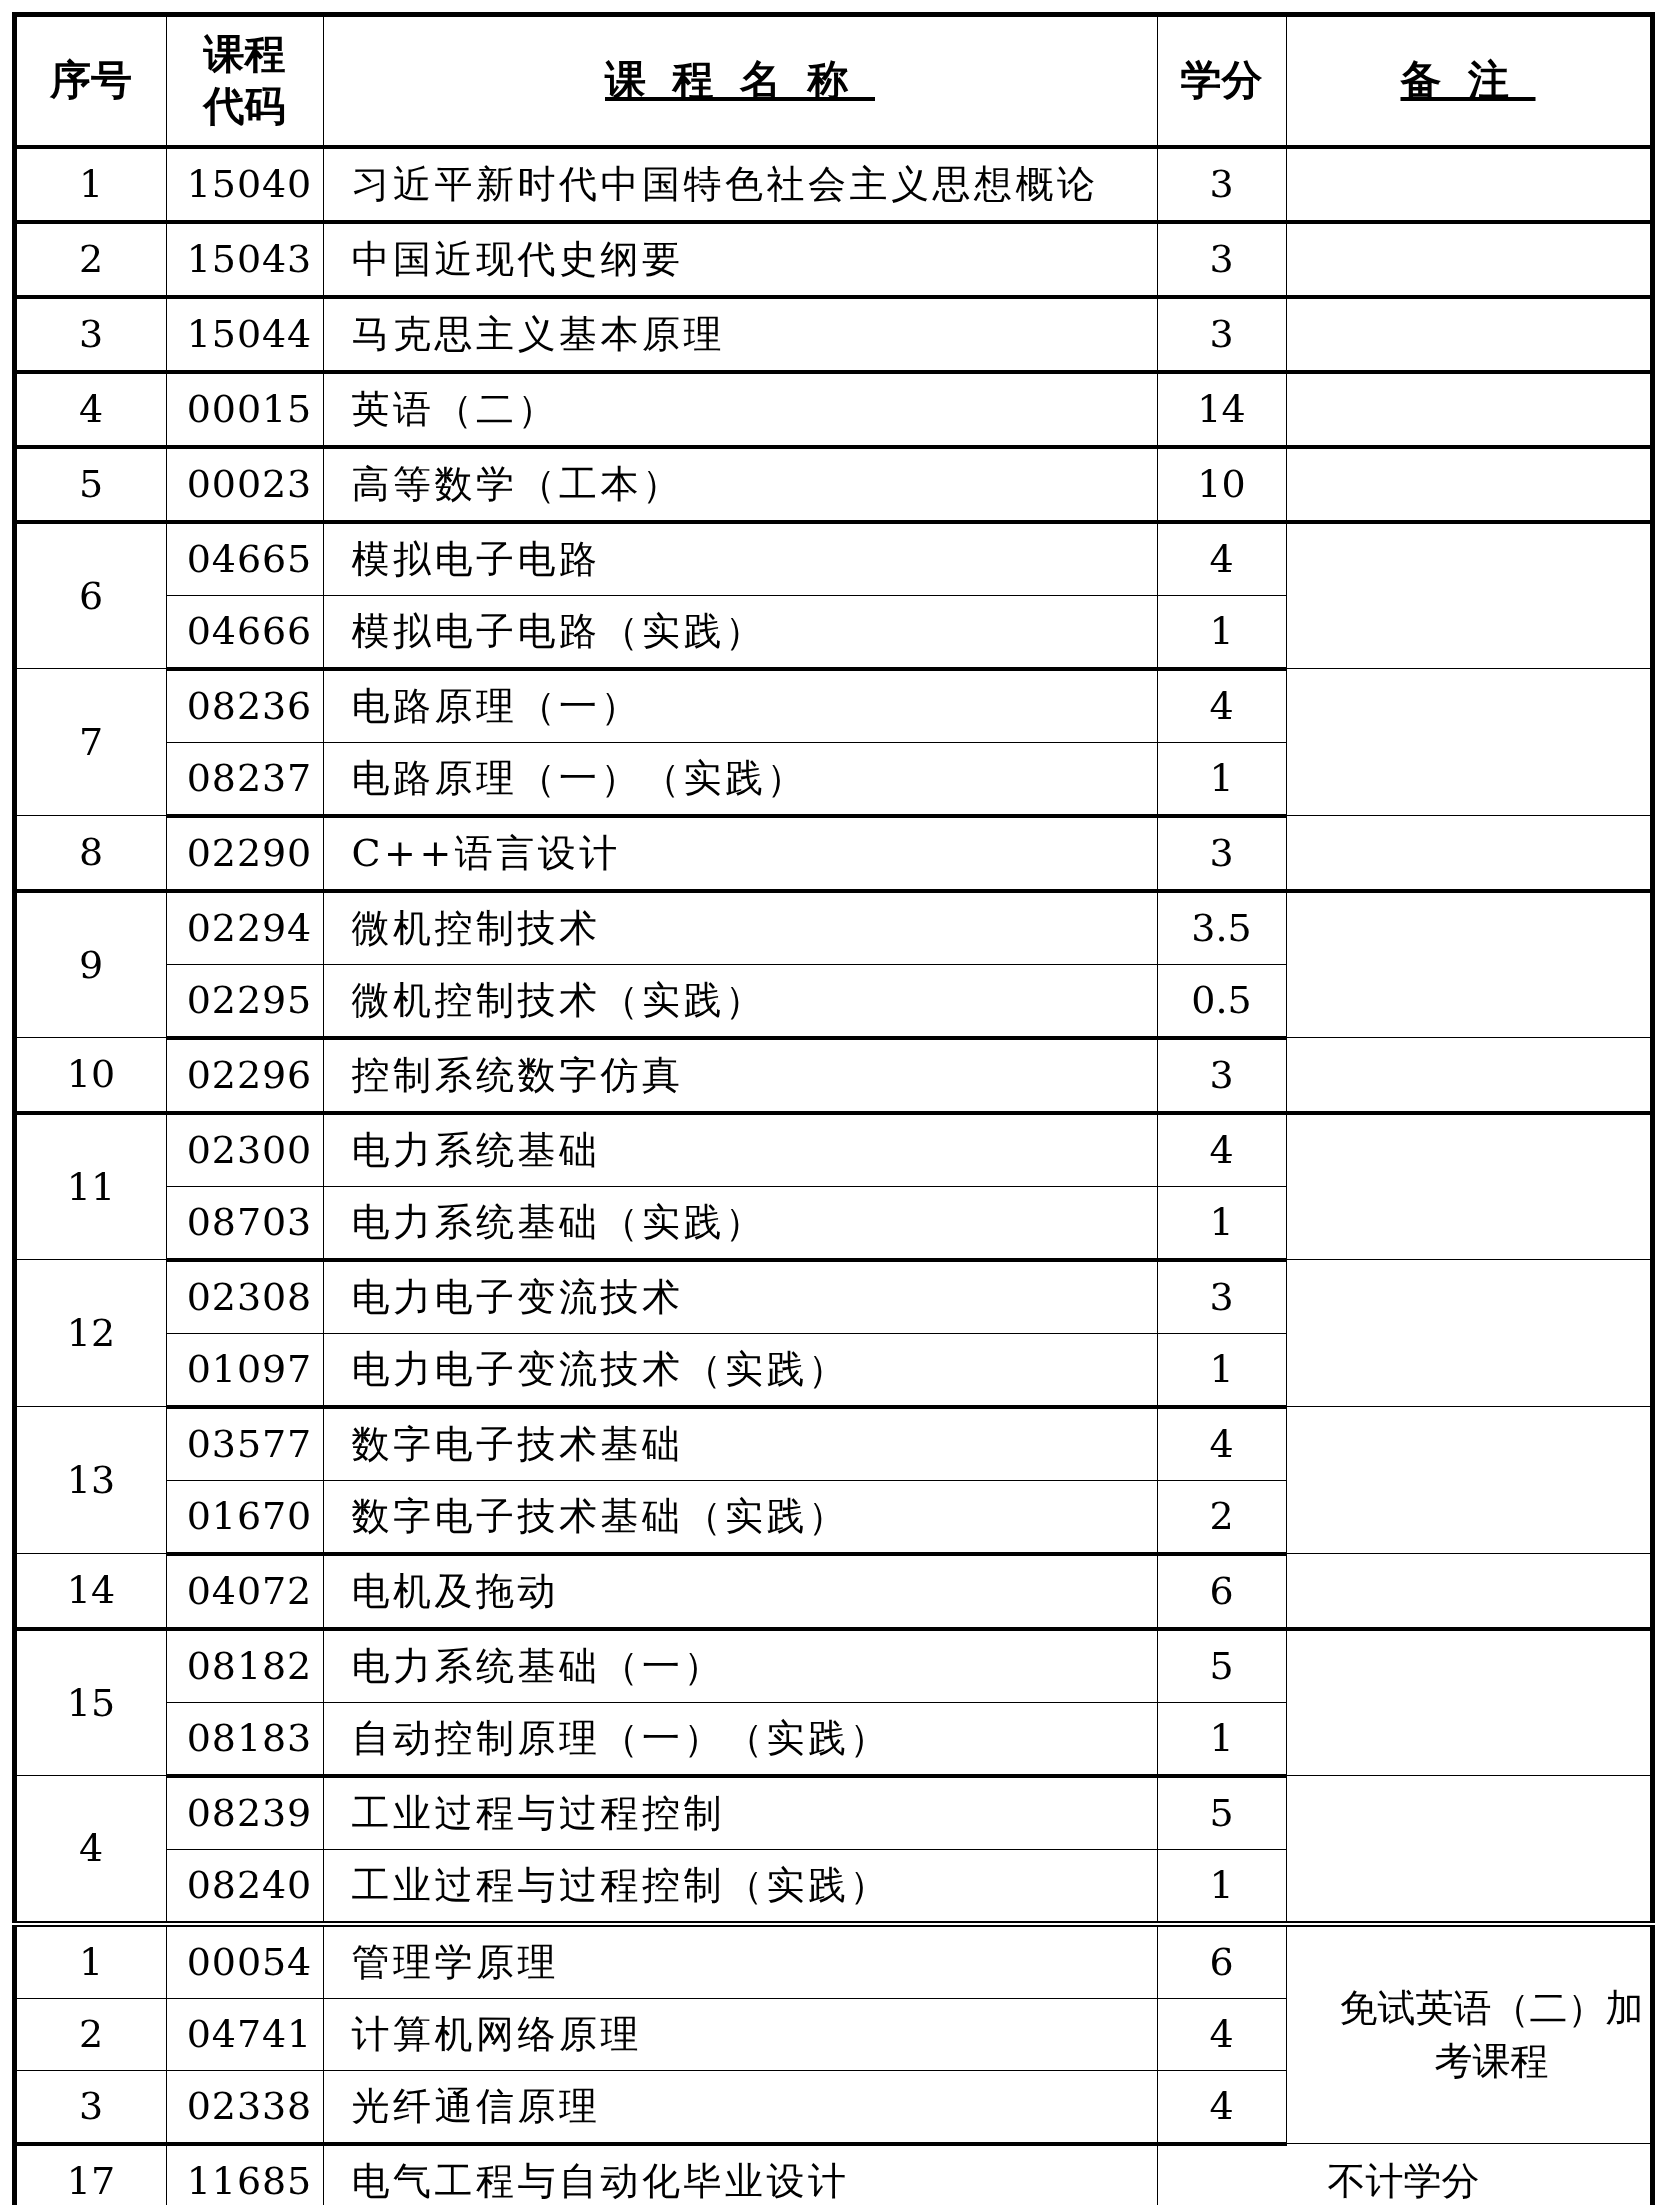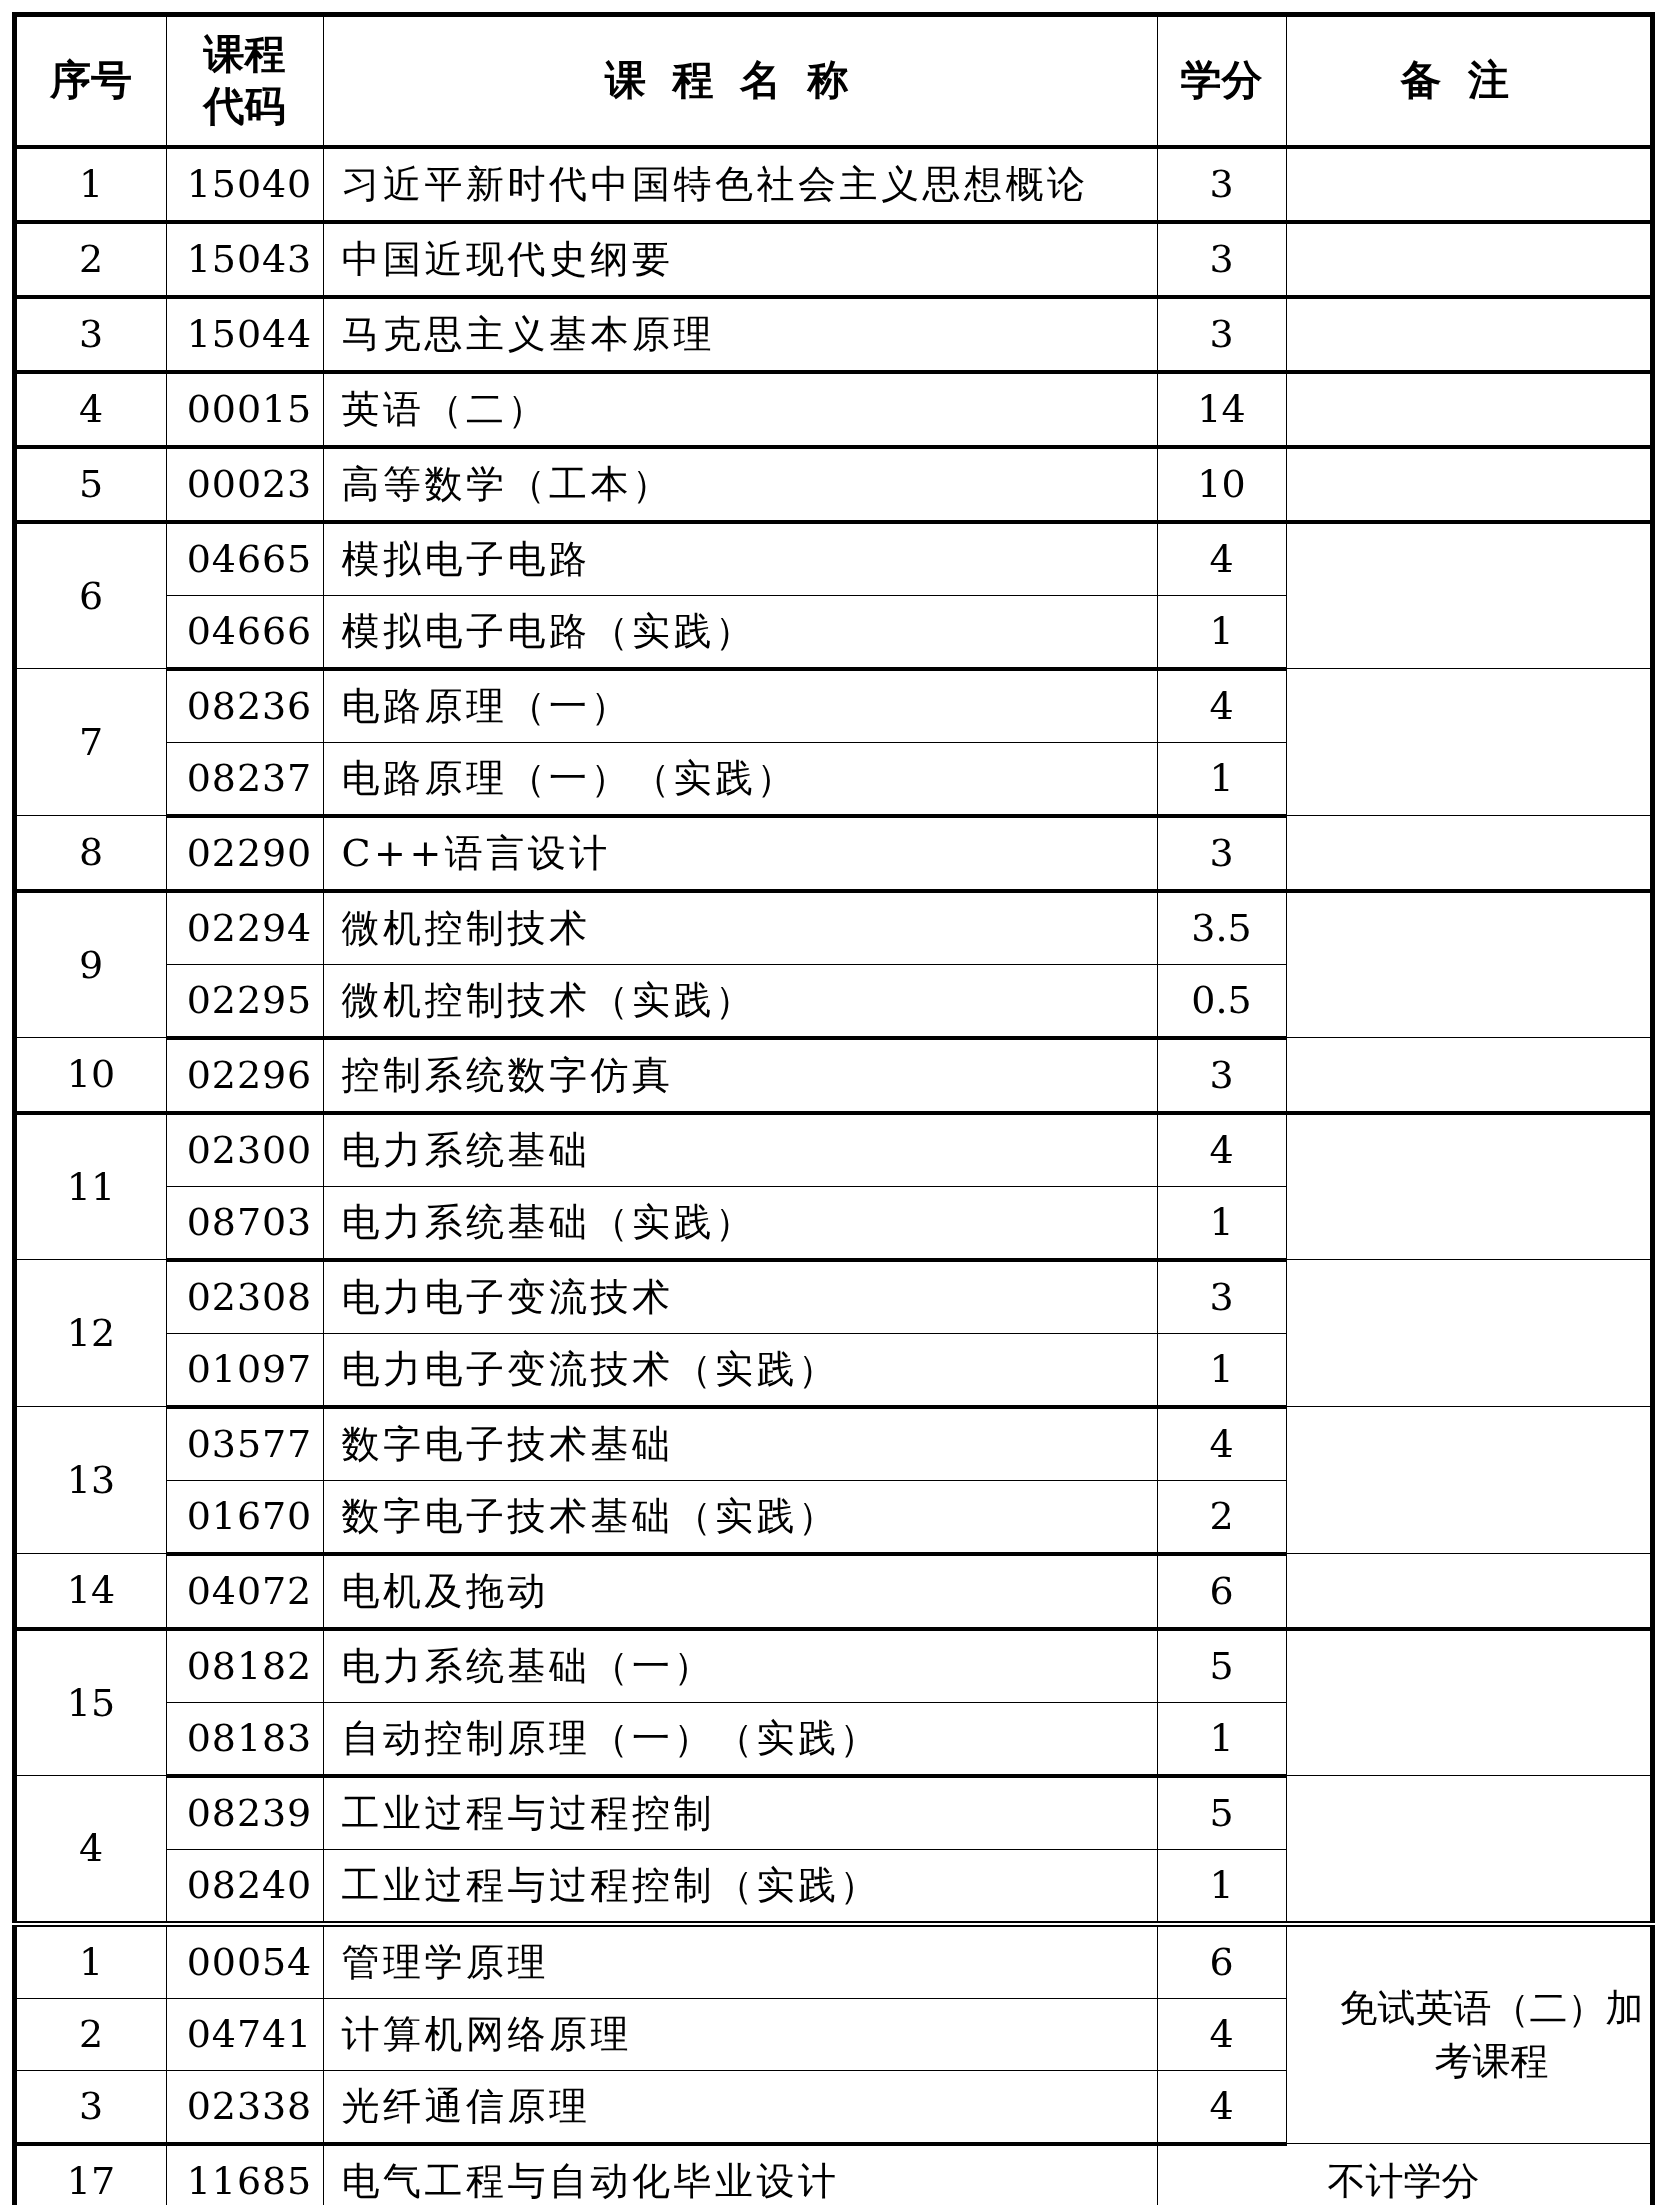"课程名称" table.curr th.spaced { text-decoration: none -> underline }
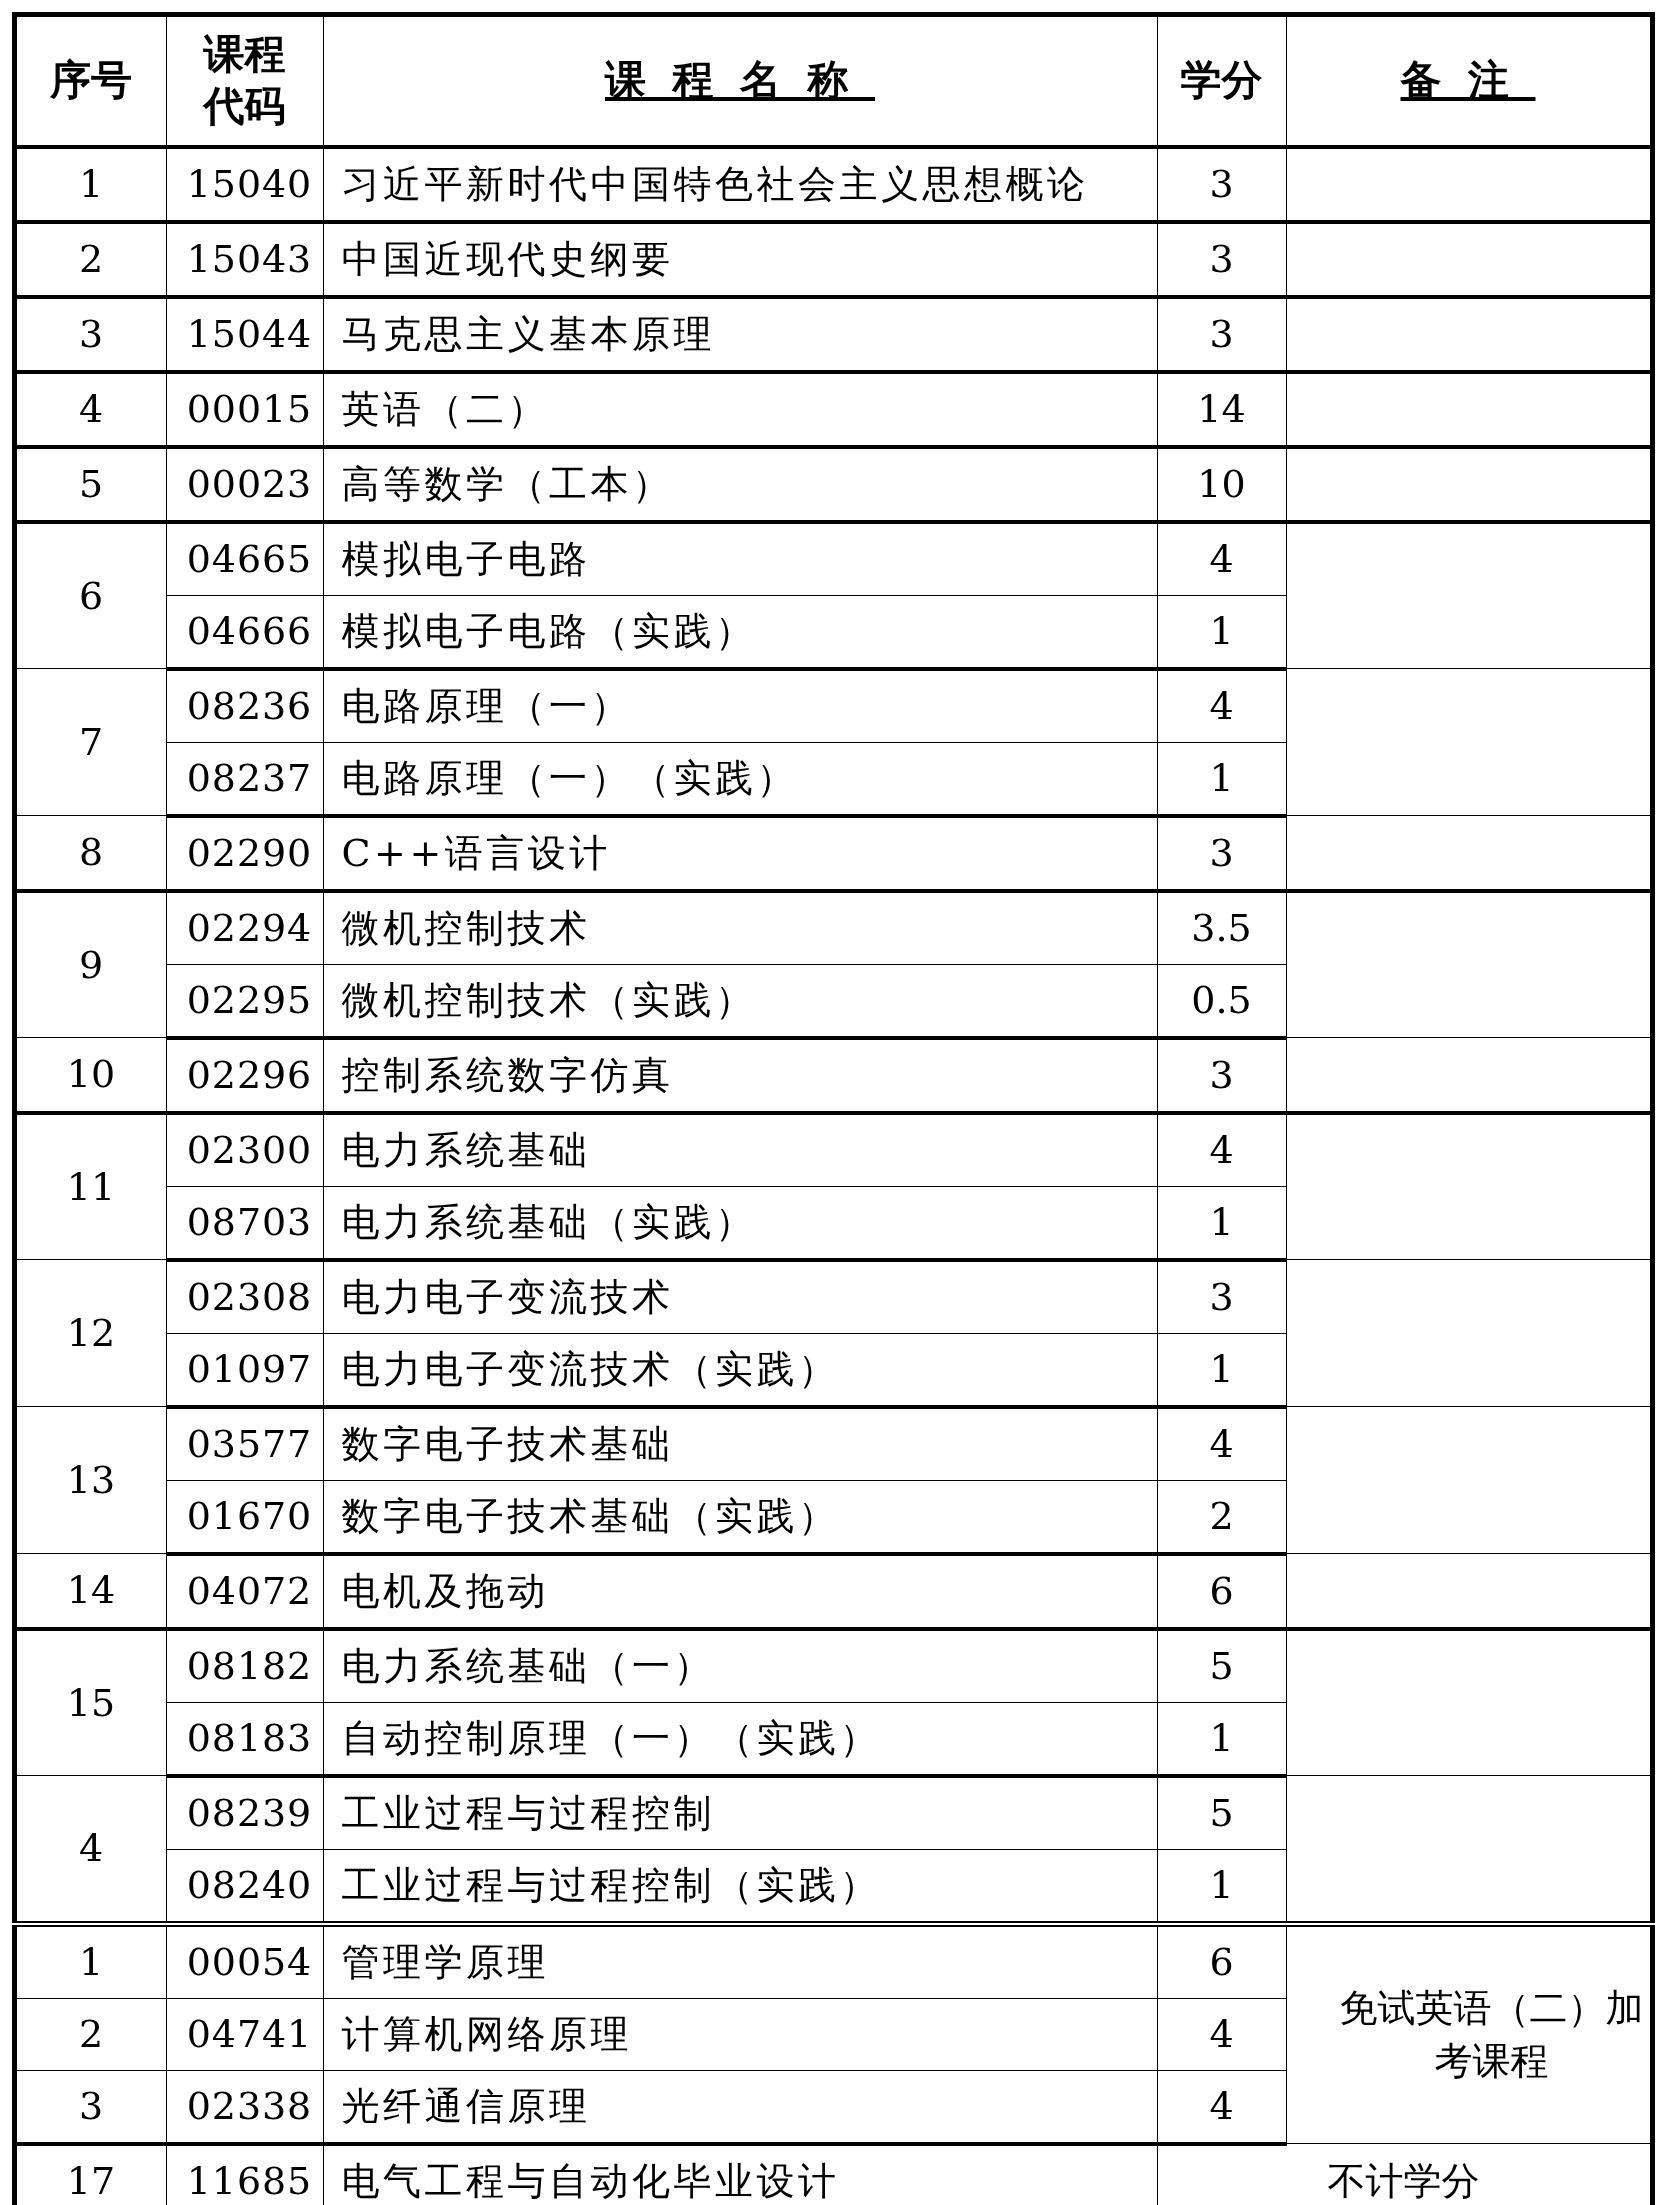"习近平新时代中国特色社会主义思想概论" table.curr td.name { padding-left: 18px -> 28px }
